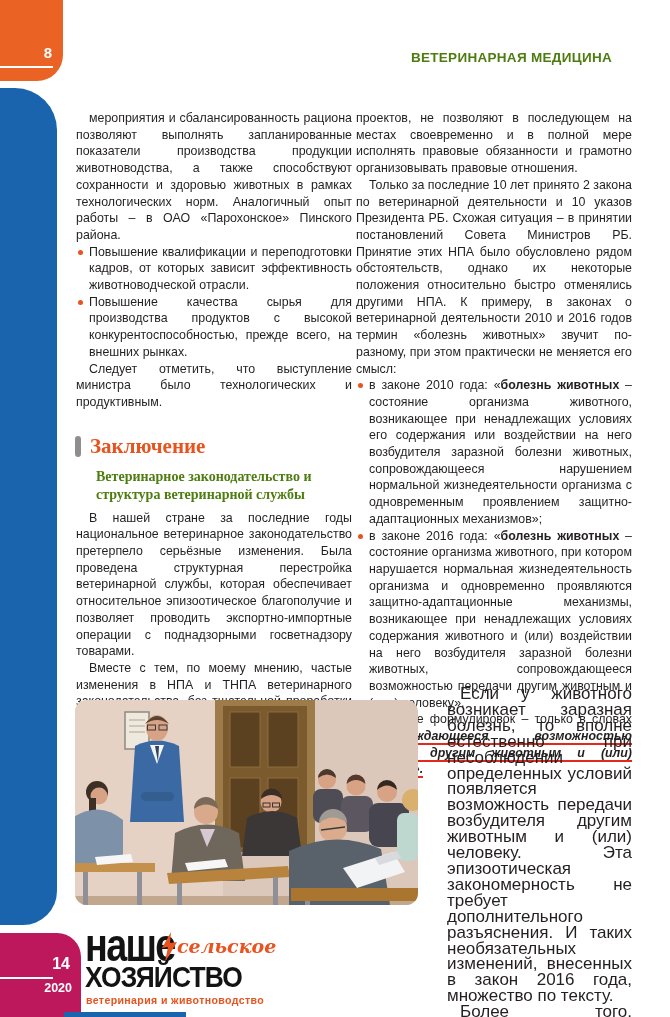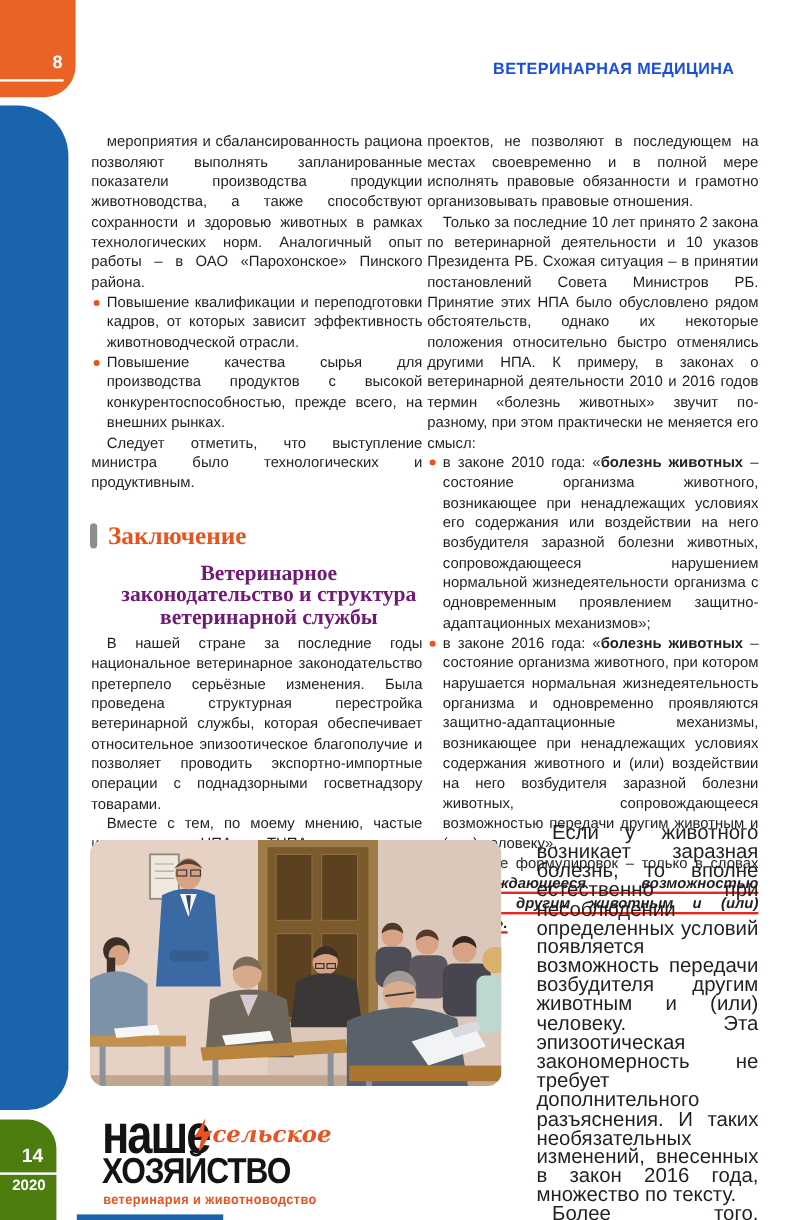"ВЕТЕРИНАРНАЯ МЕДИЦИНА" .running-head { color: #1d4ed8 -> #4d7c0f }
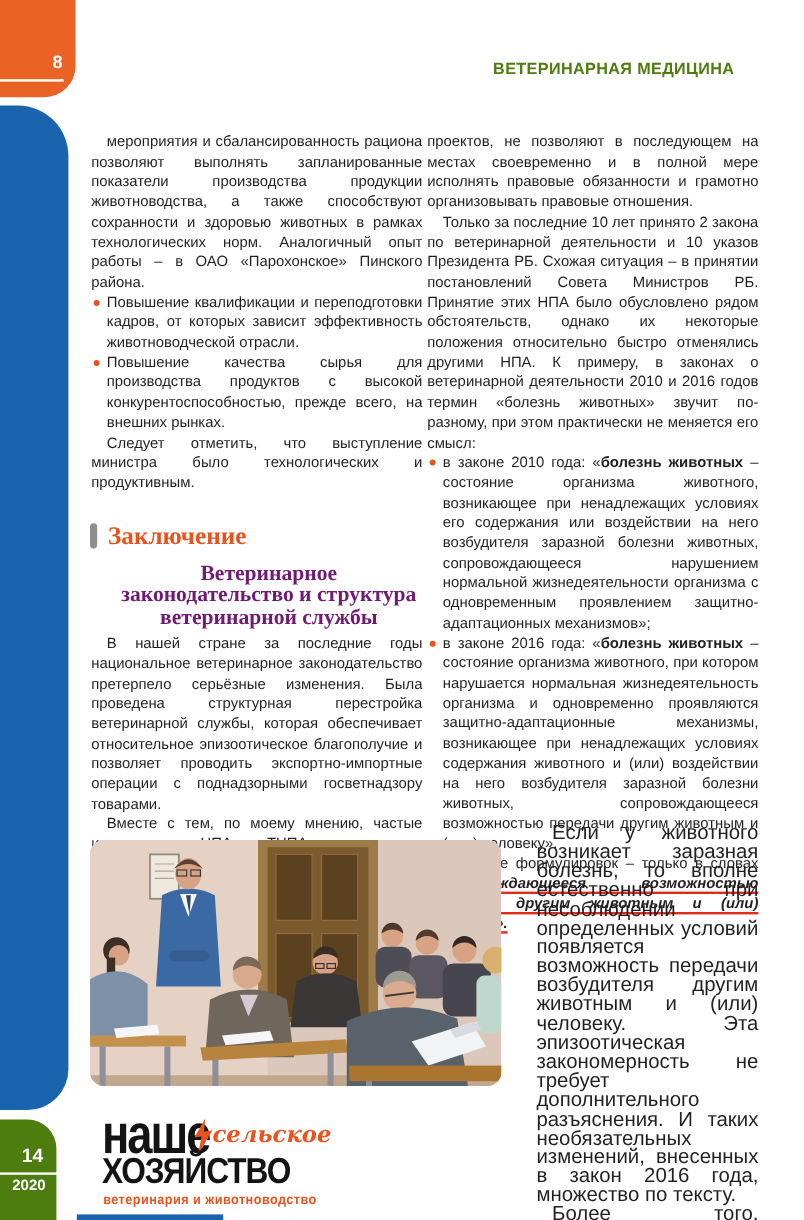"Ветеринарное законодательство и" .subheading { color: #701a75 -> #4d7c0f; font-size: 18px -> 14px; text-align: center -> left }
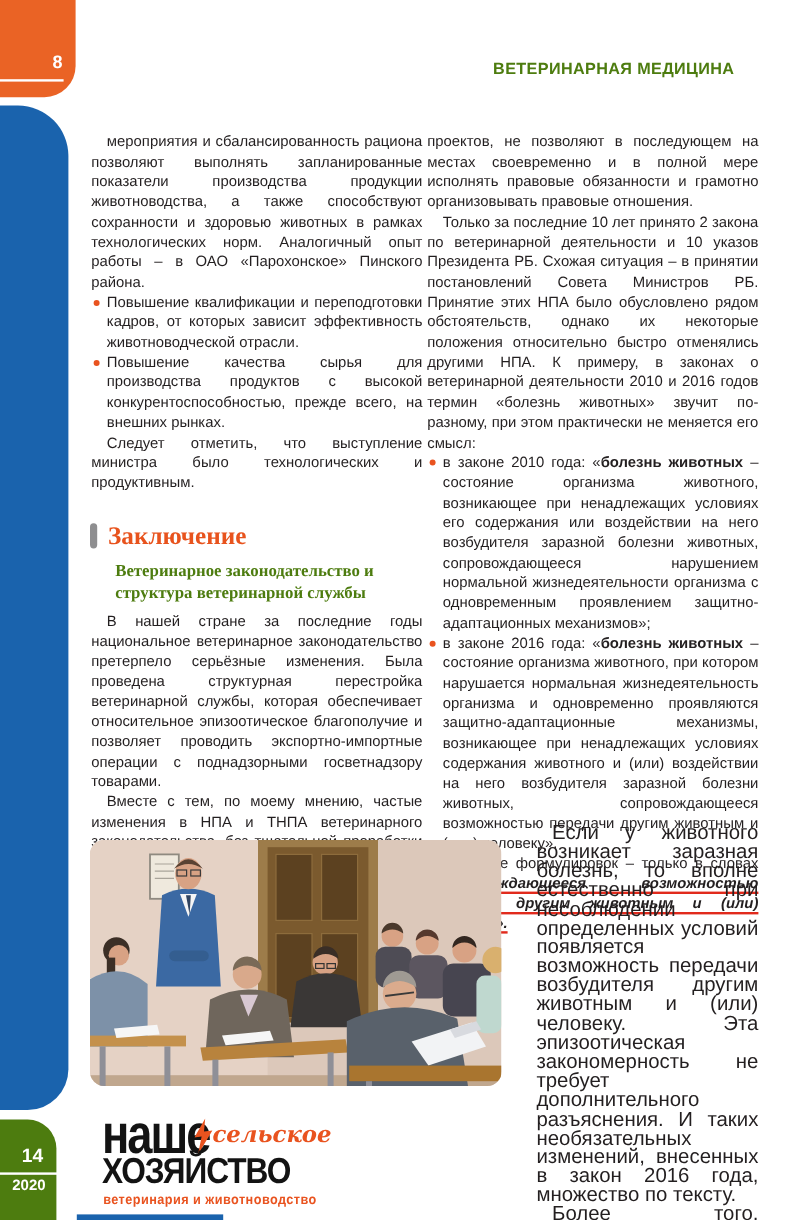"14" .tab-bottom { background: #4d7c0f -> #be185d; width: 47px -> 81px }
